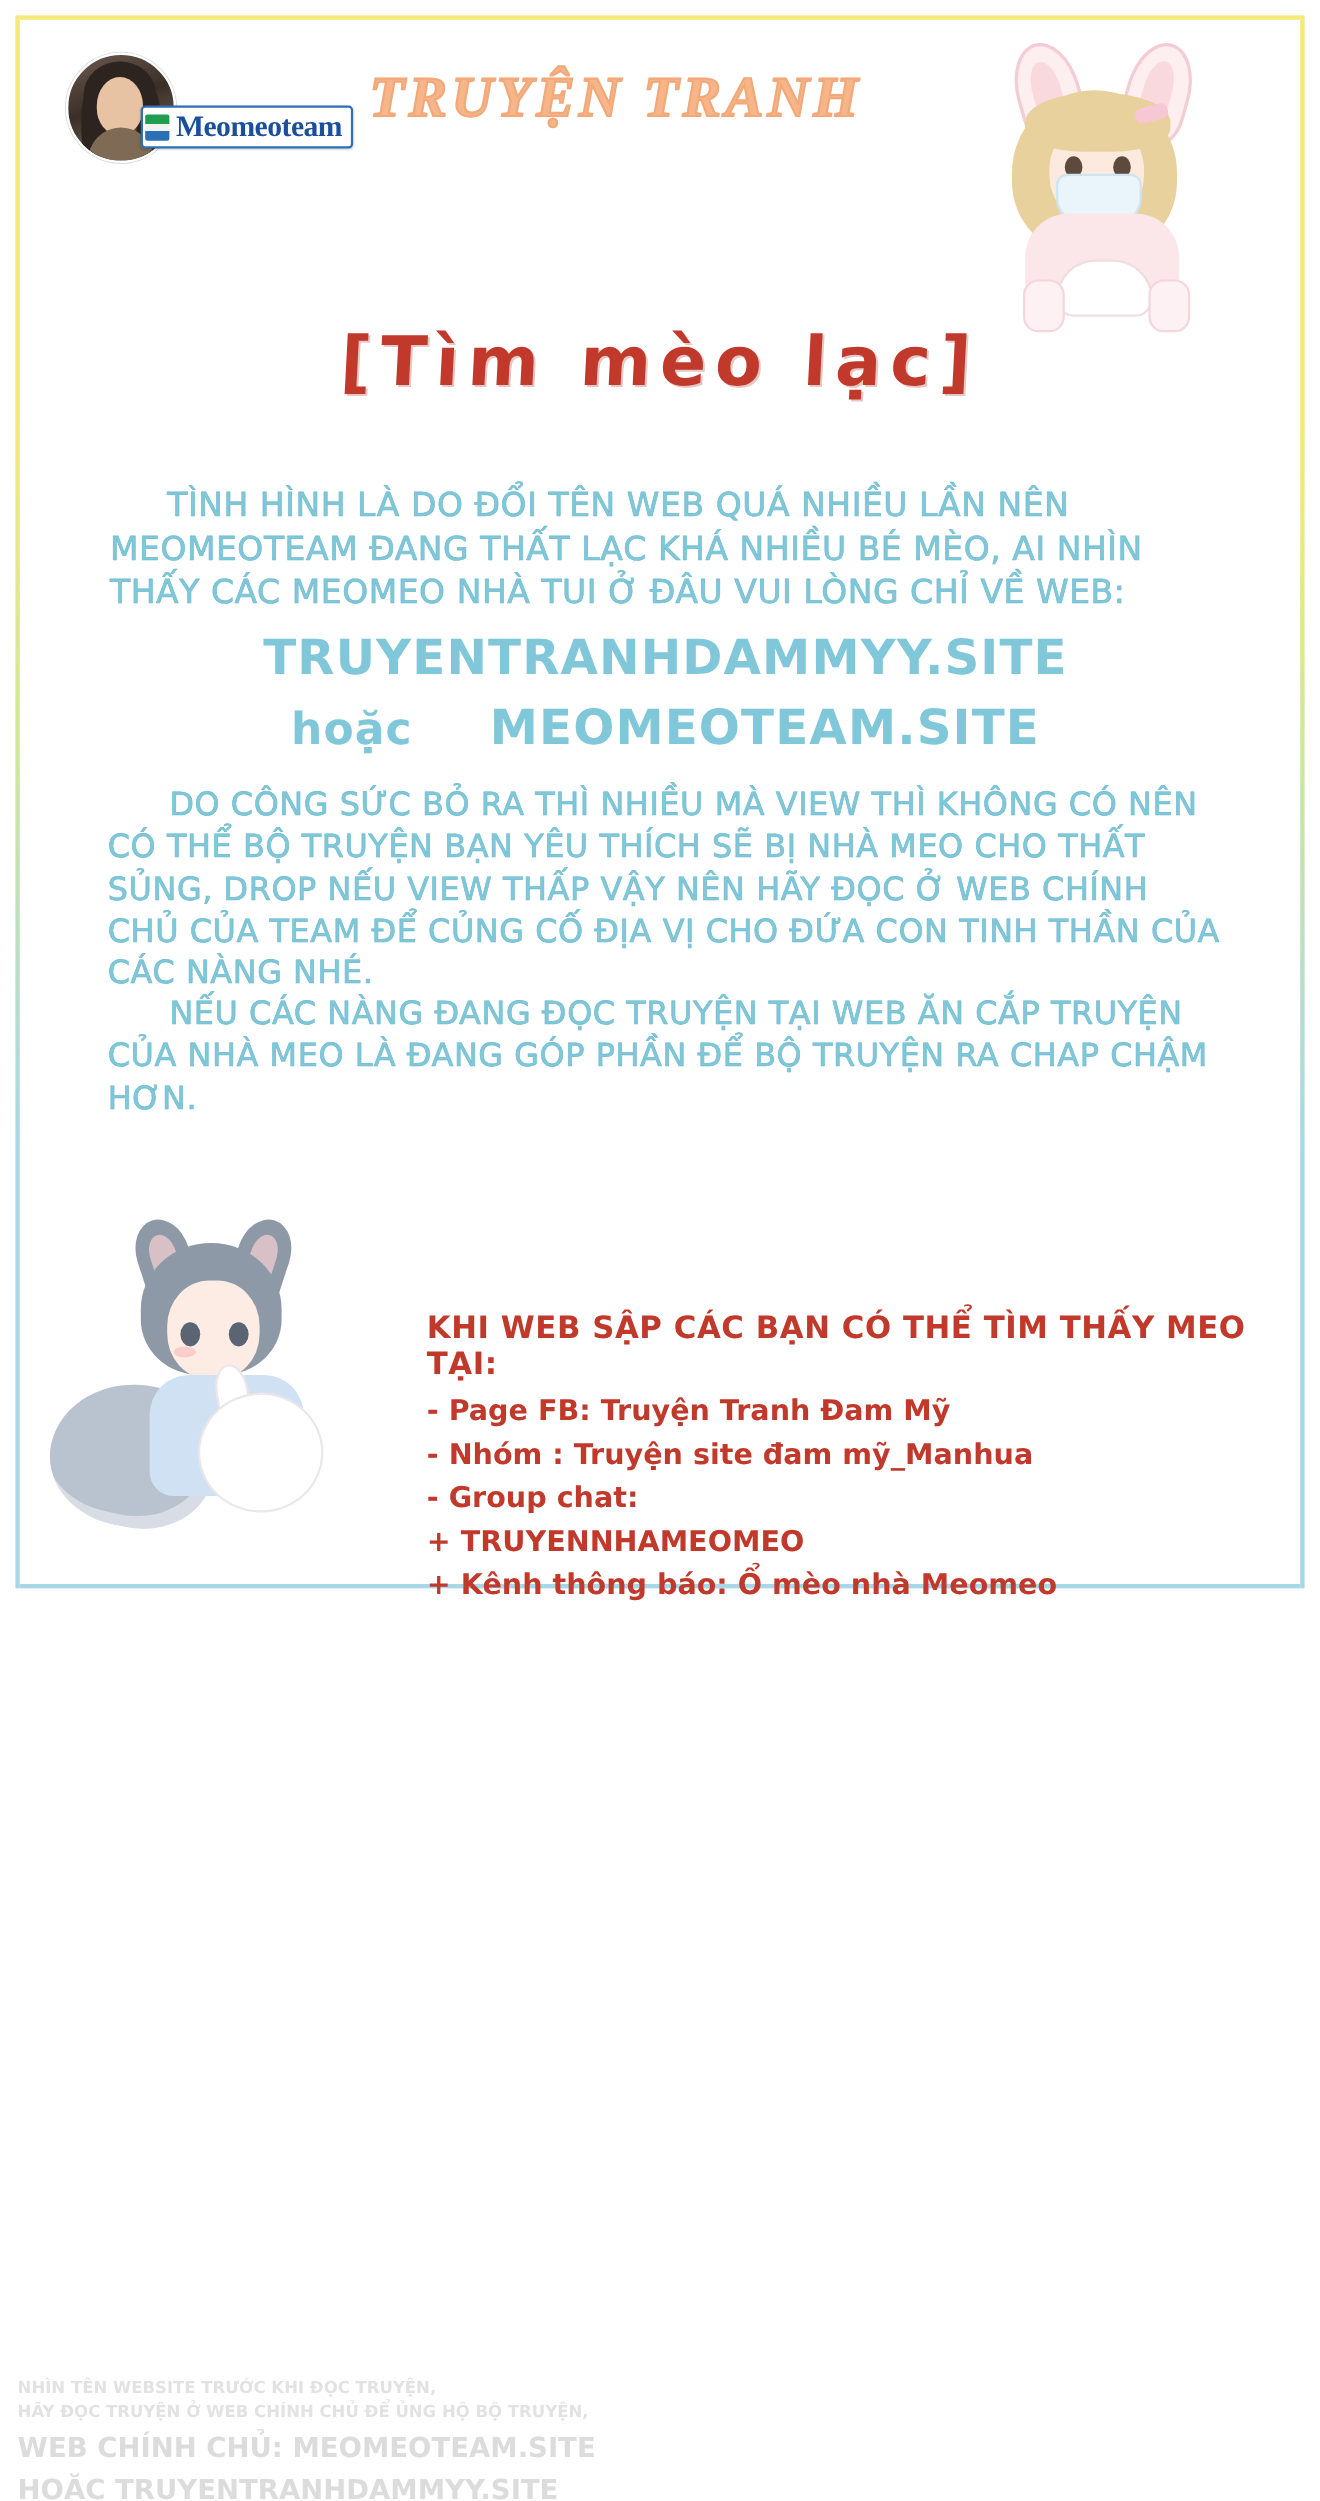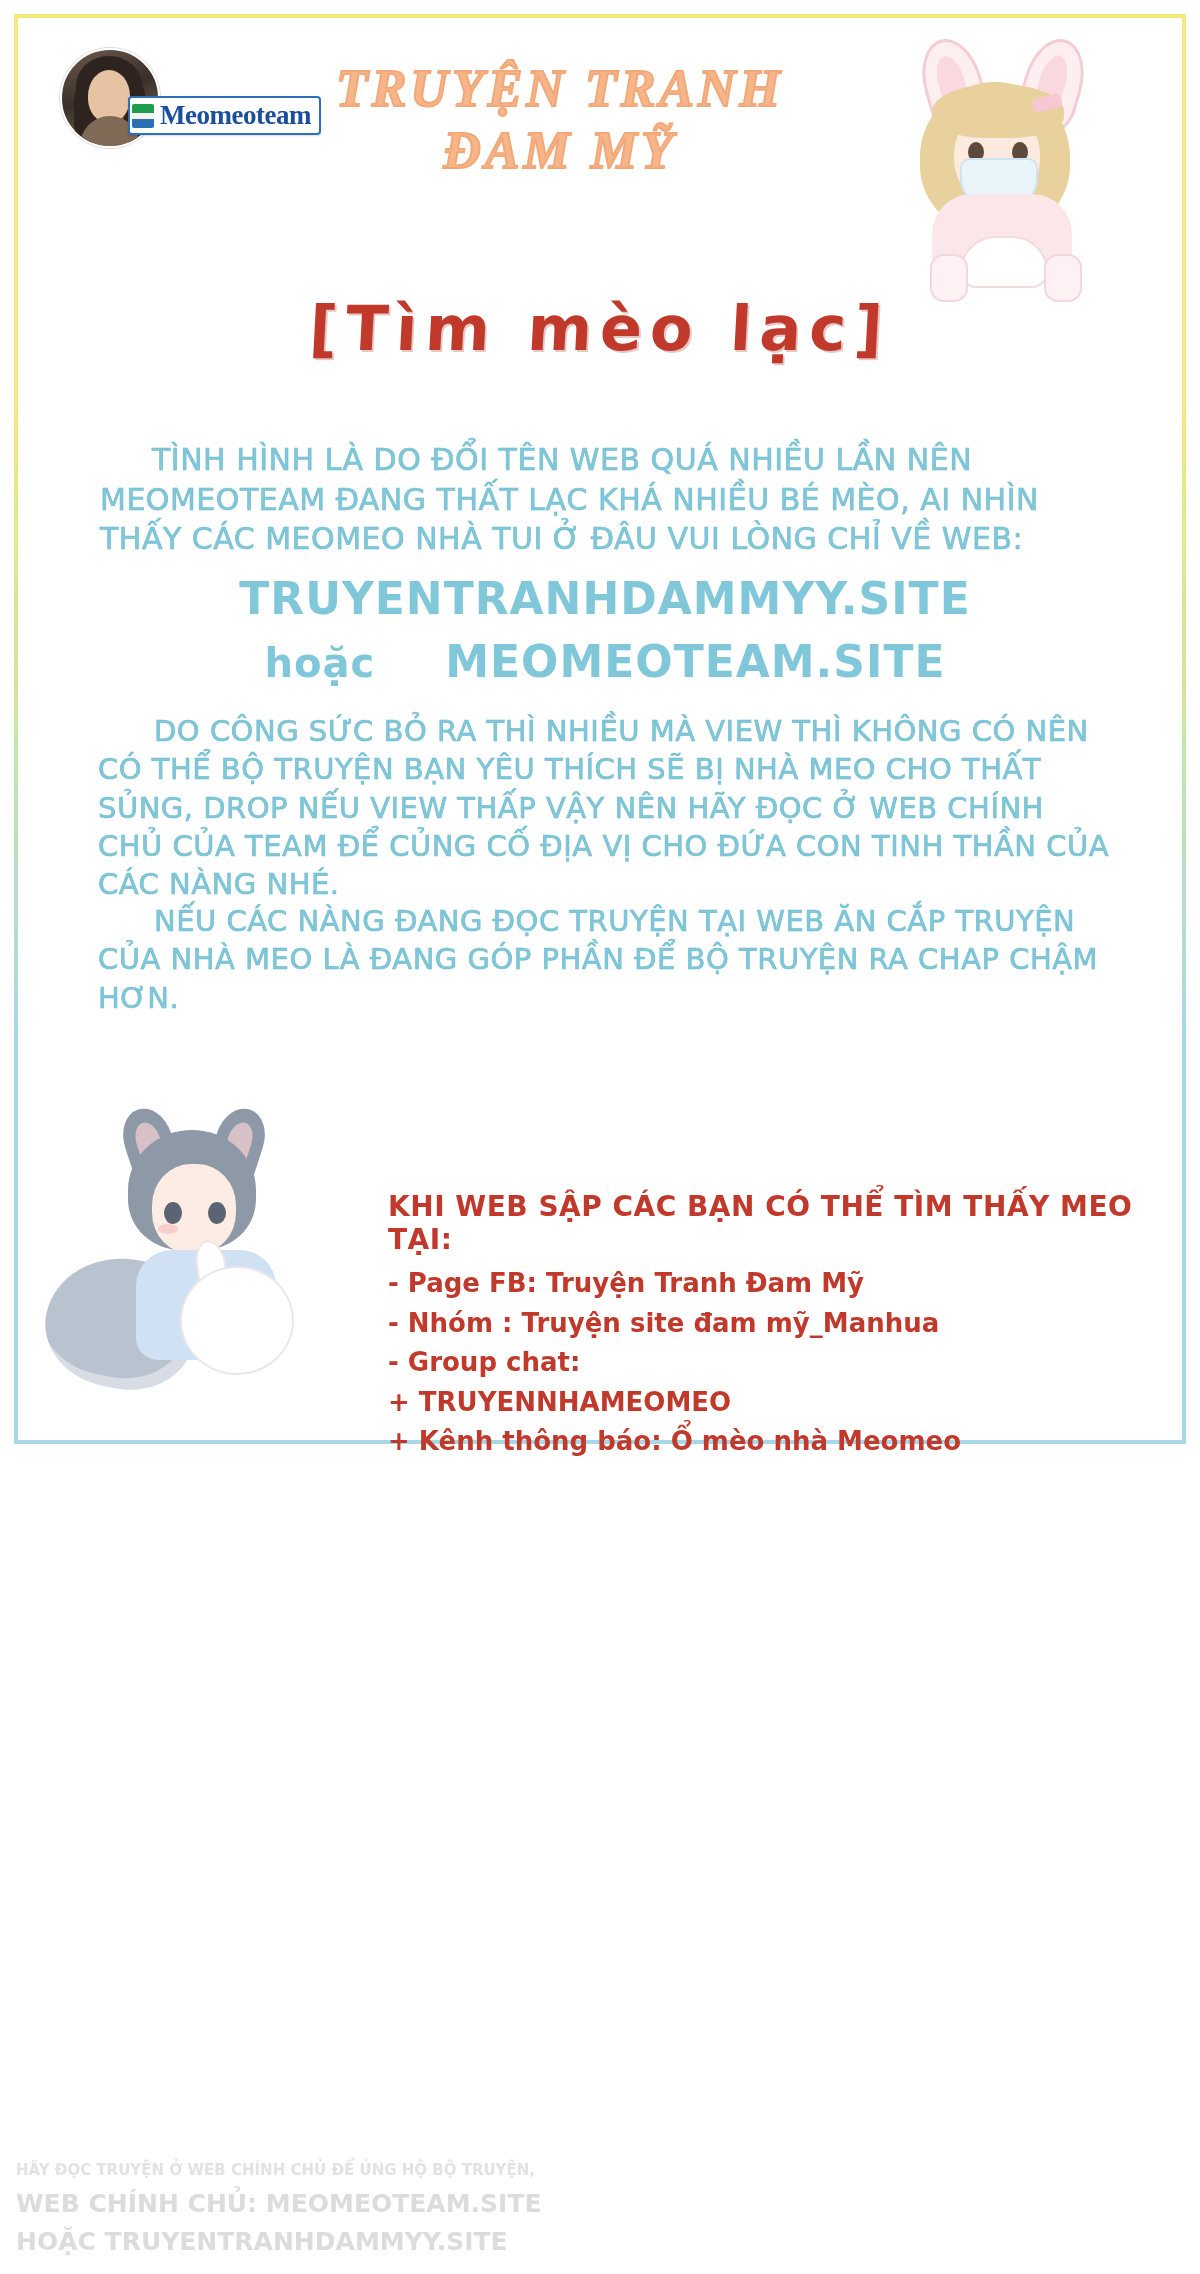"ĐAM MỸ" span.l2 { html: <span>Đam mỹ</span> -> none }
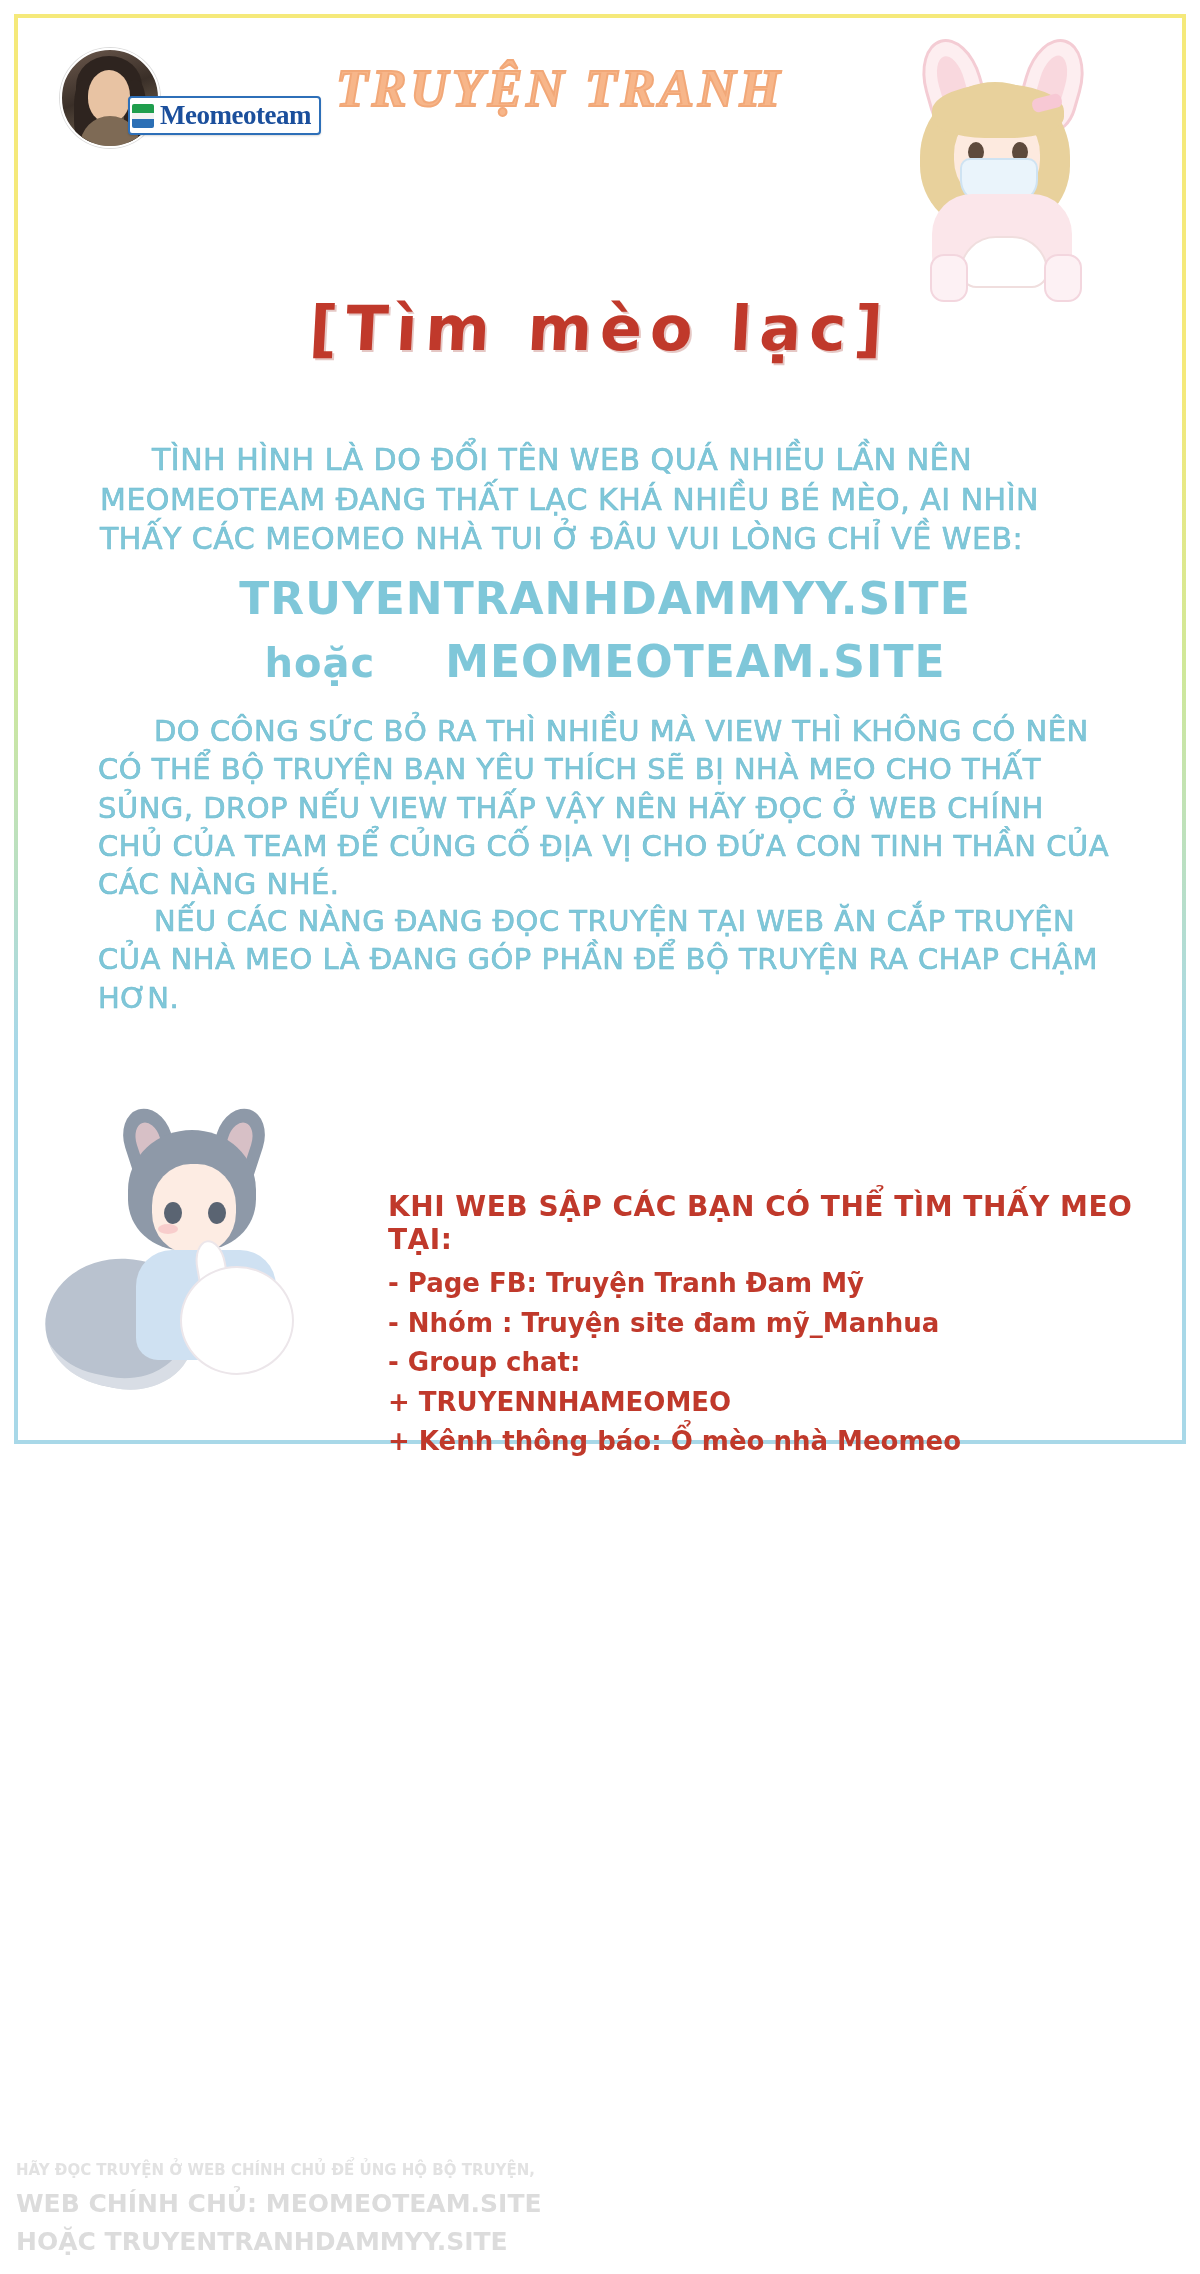"NHÌN TÊN WEBSITE TRƯỚC KHI" div.footer-small { html: none -> <div>Nhìn tên website trước khi đọc truyện,</div> }
